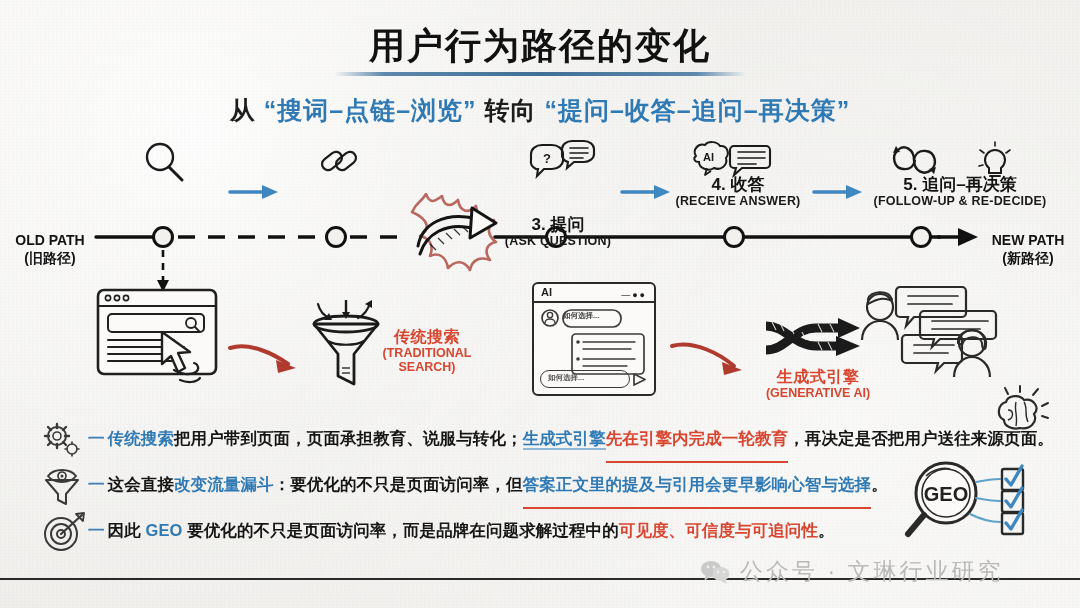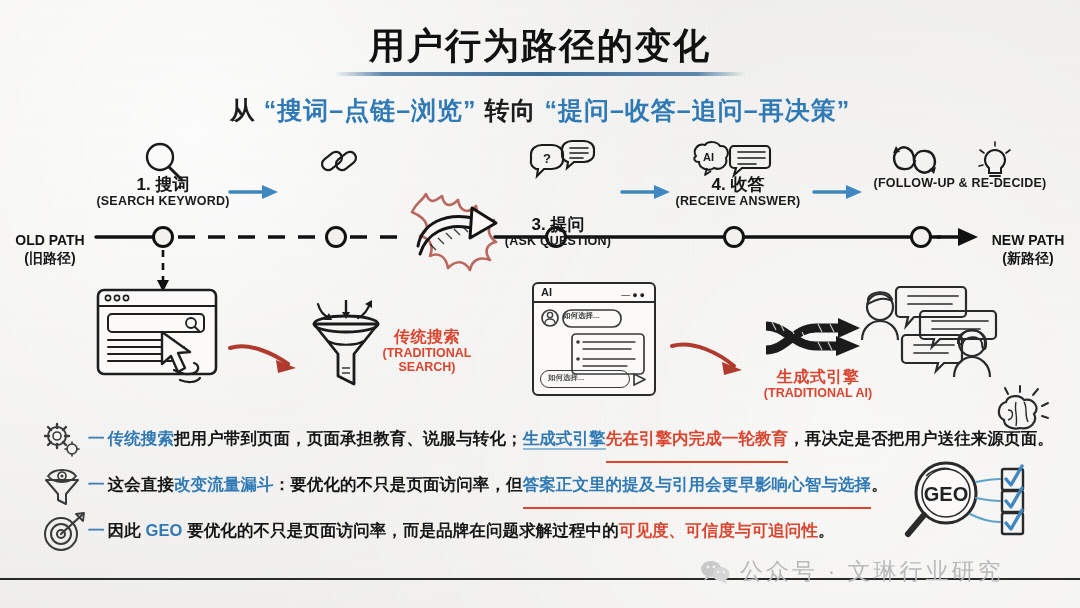"1. 搜词" div.abs { html: <div> <div>1. 搜词</div> <div>(SEARCH KEYWORD)</div> </div> -> none }
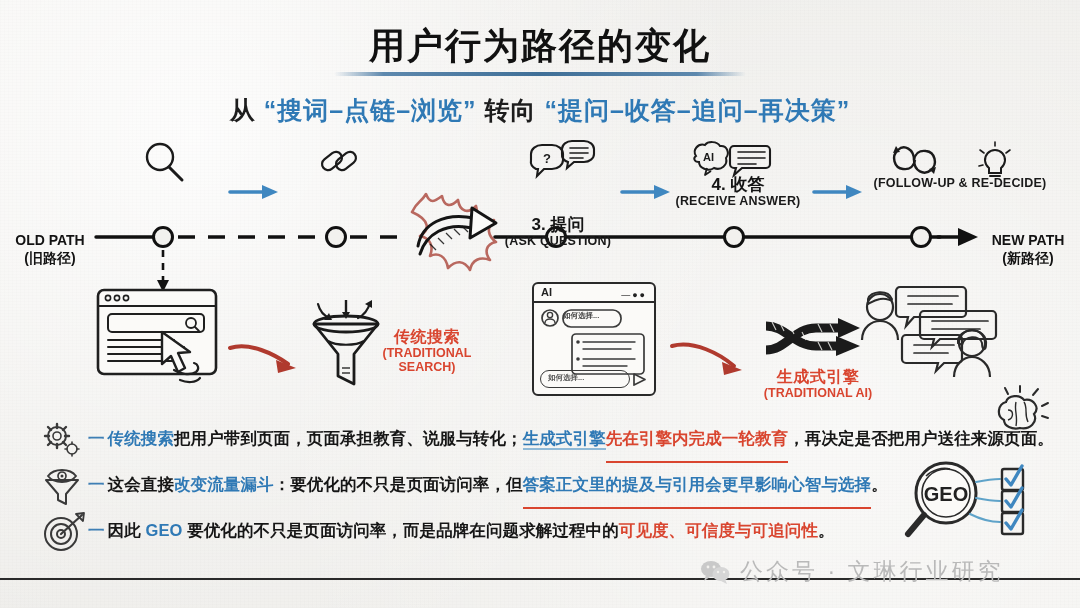"5. 追问–再决策" div.cn { html: none -> <div>5. 追问–再决策</div> }
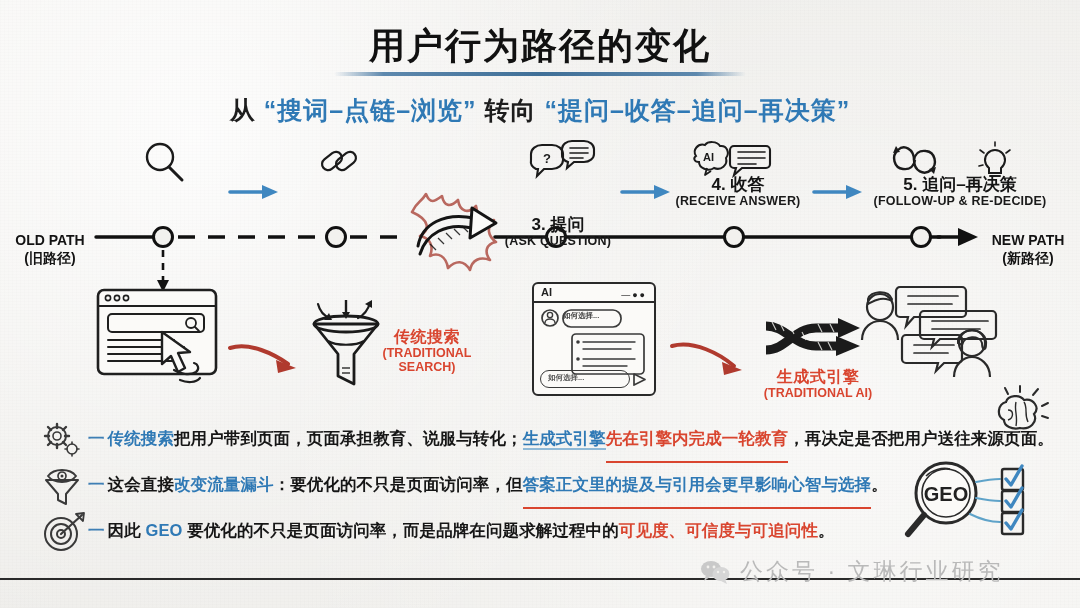"(TRADITIONAL AI)" div.en { text: TRADITIONAL -> GENERATIVE }
